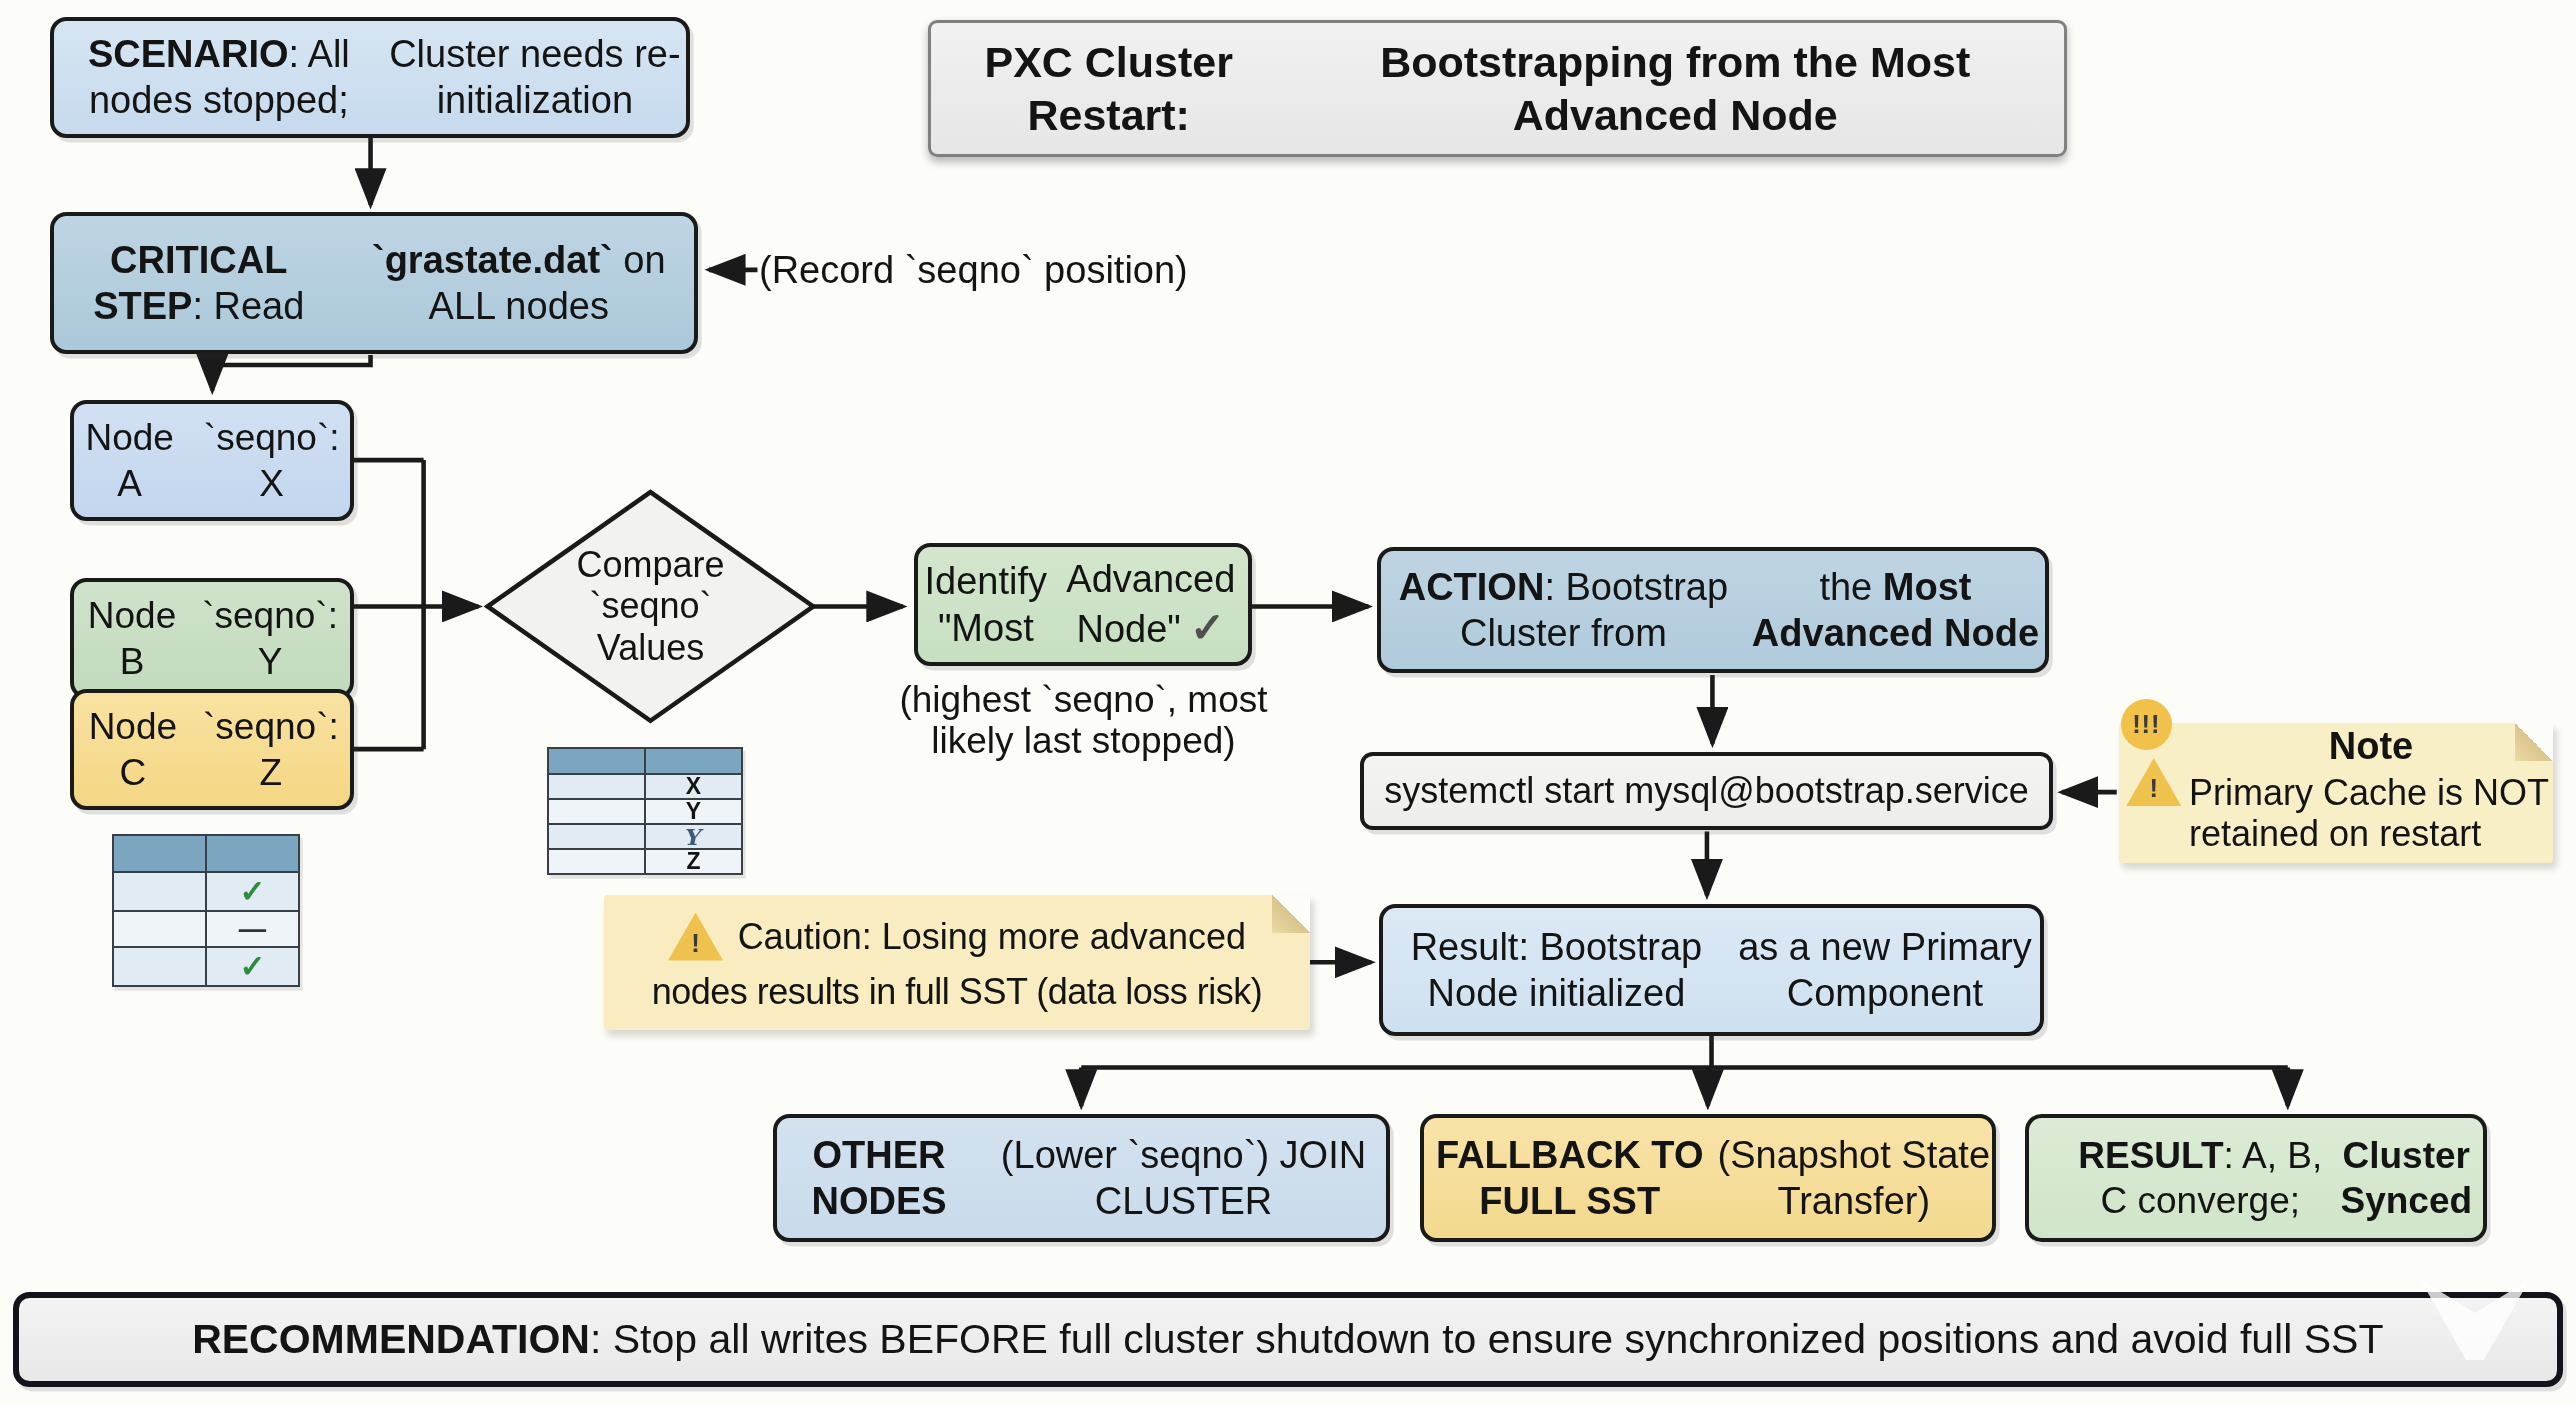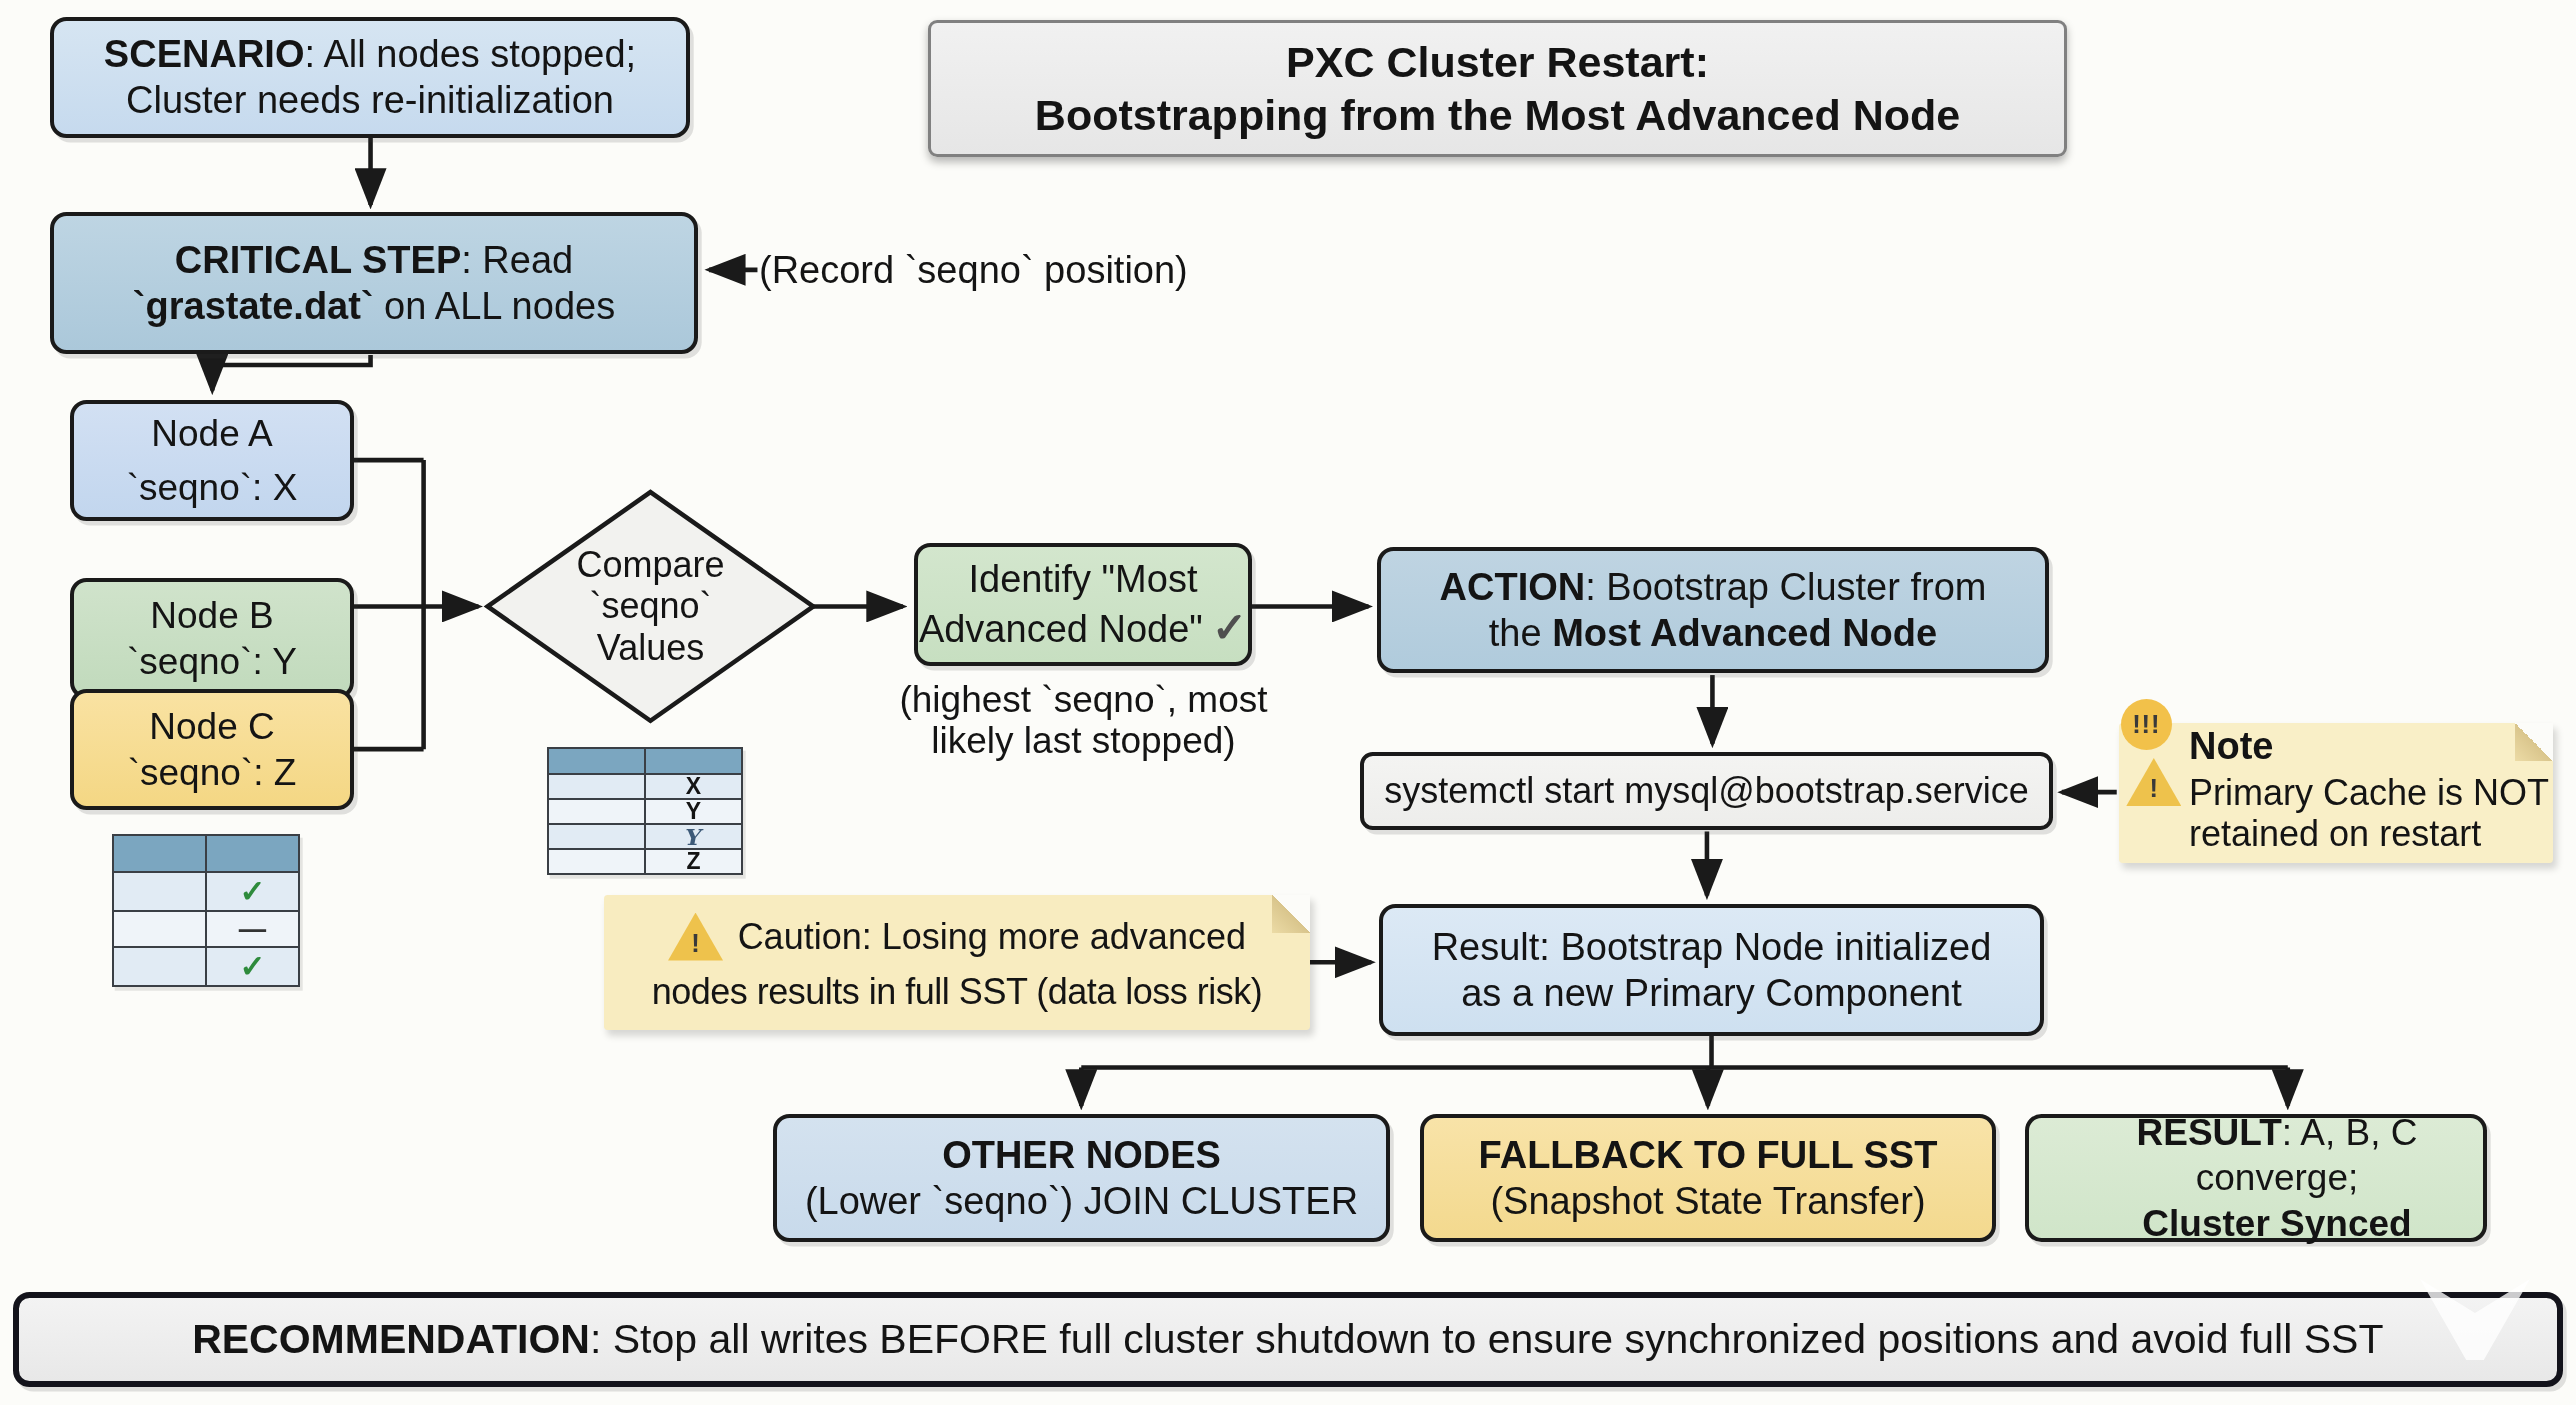"SCENARIO: All nodes stopped;" .box { flex-direction: column -> none }
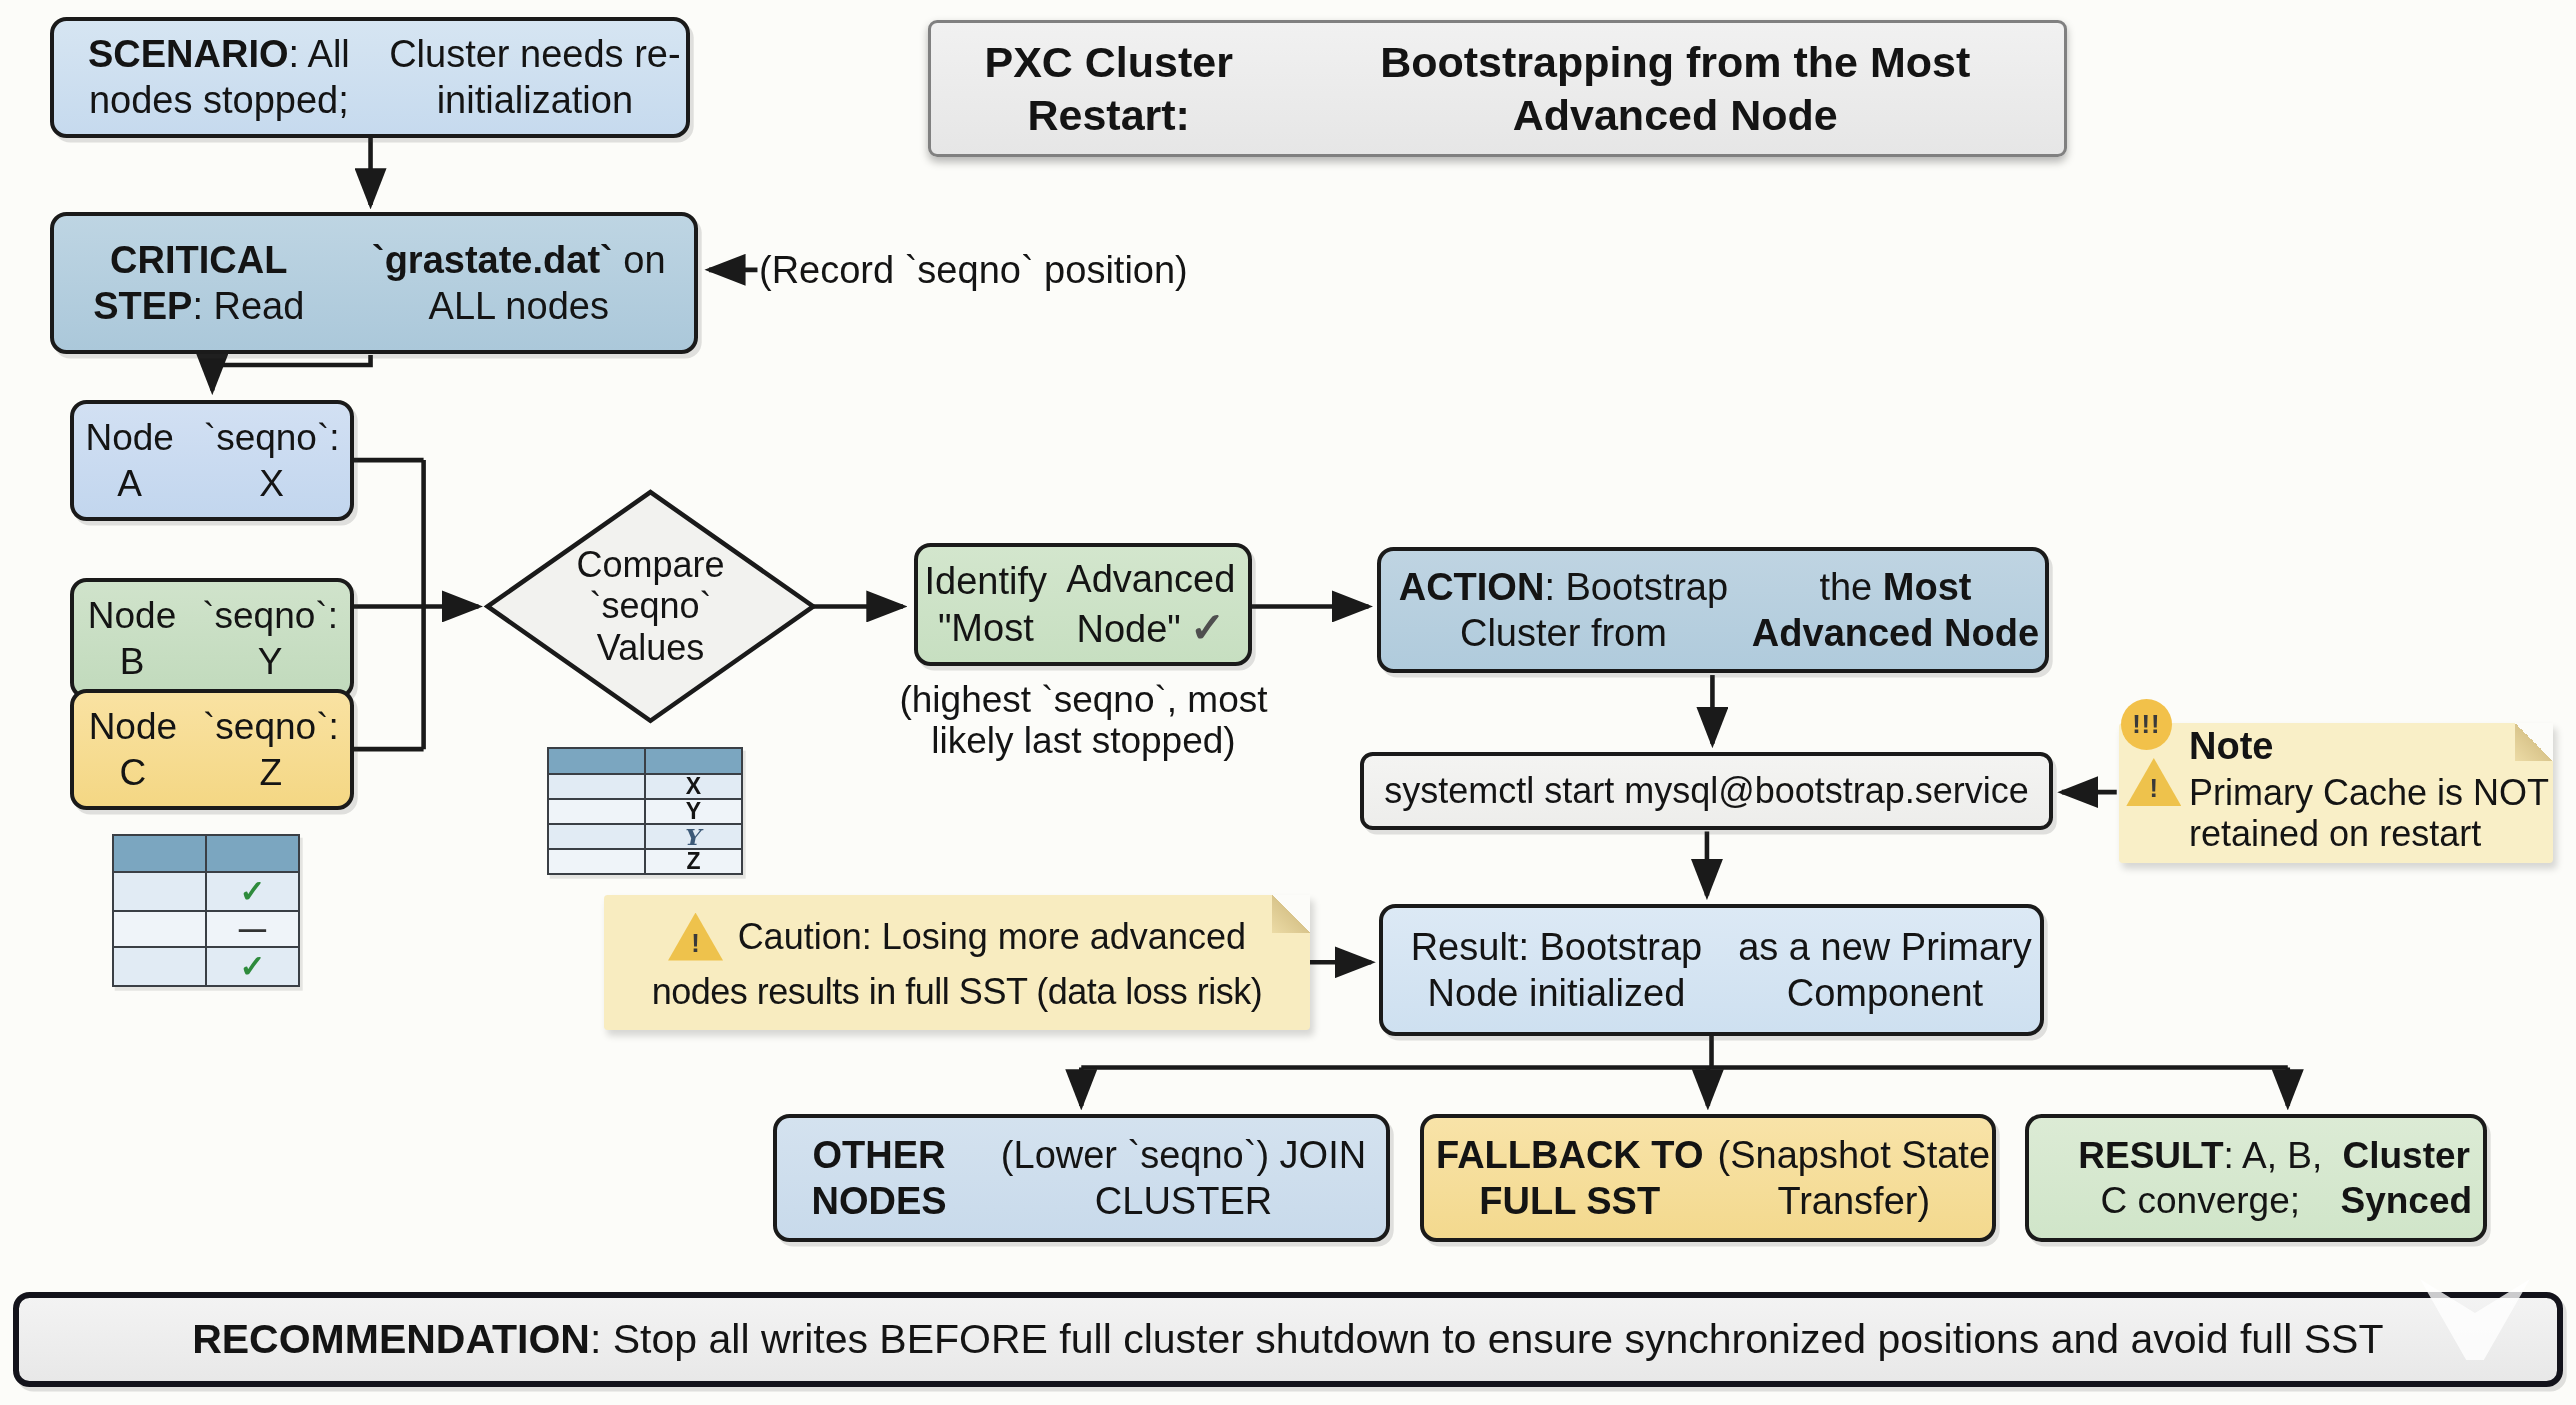"Note" .note-title { text-align: left -> center }
